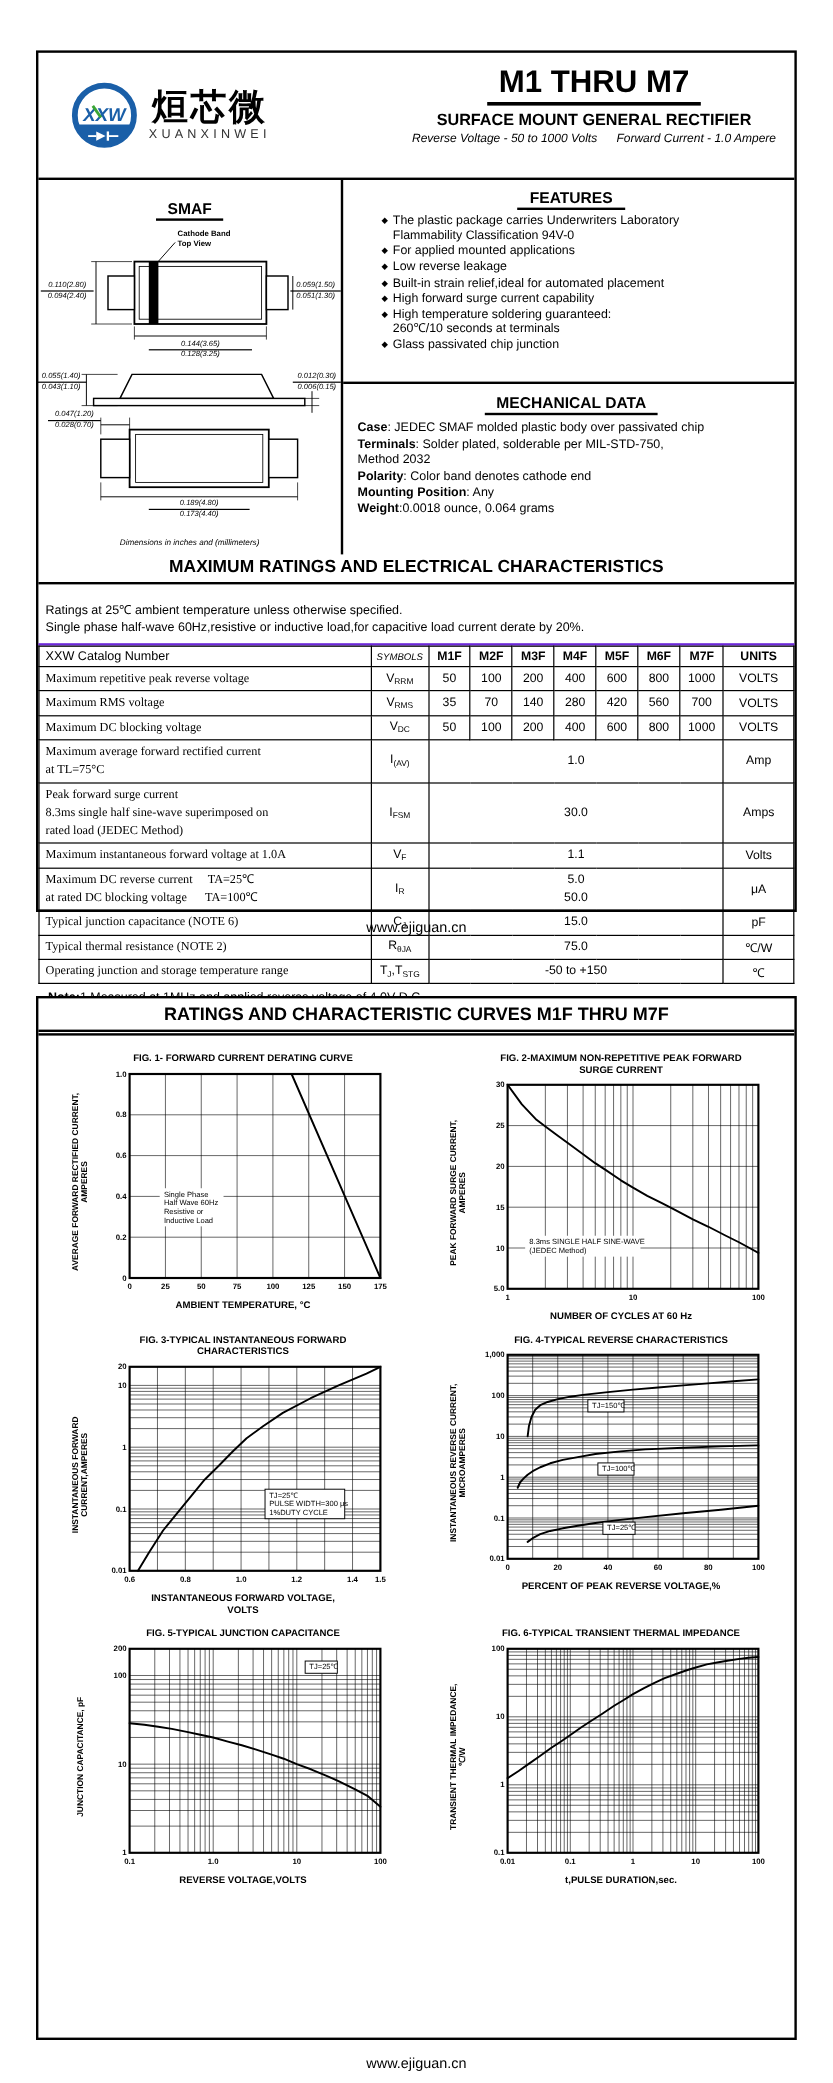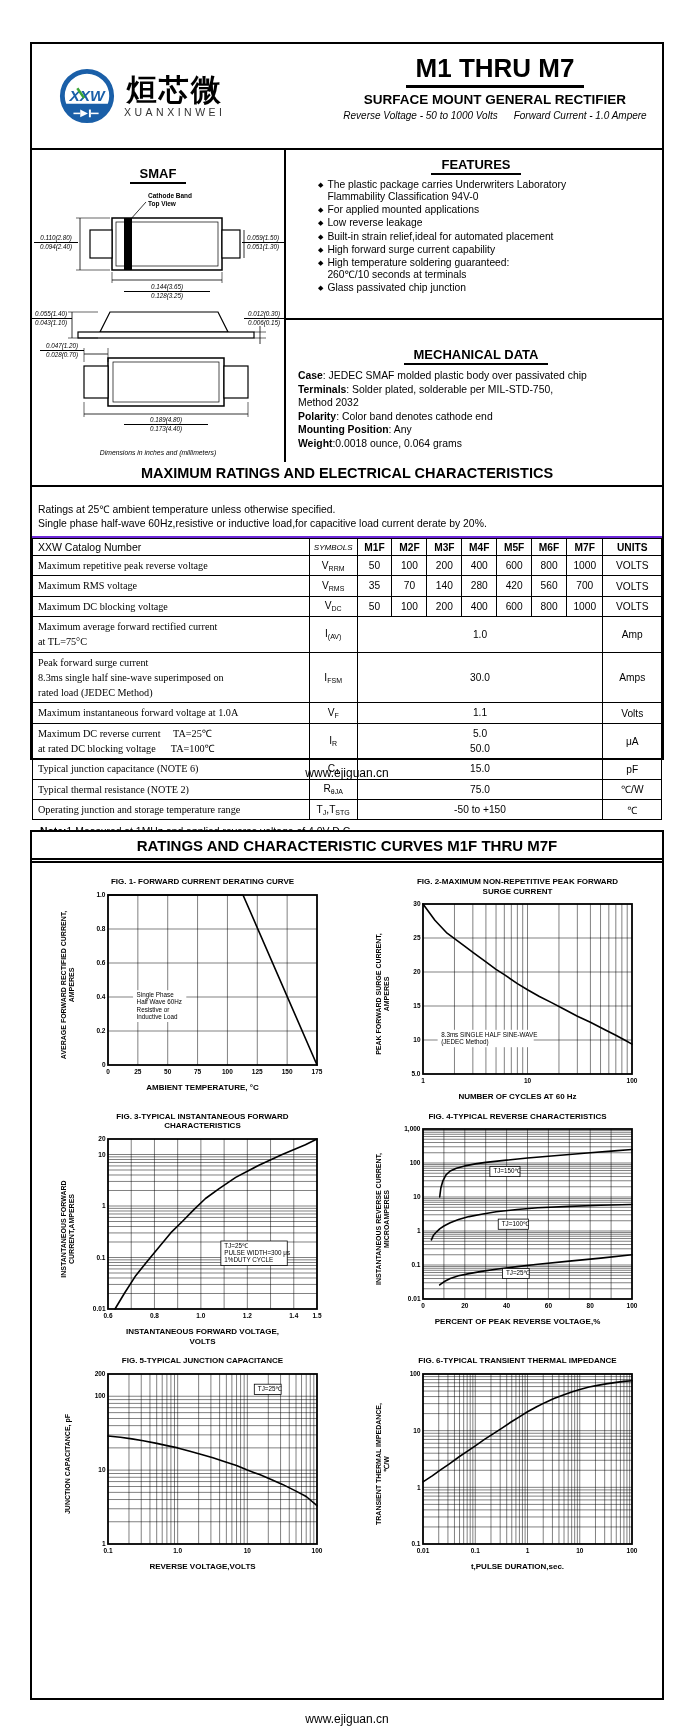"FEATURES" .p1-right { gap: 19px -> none }
